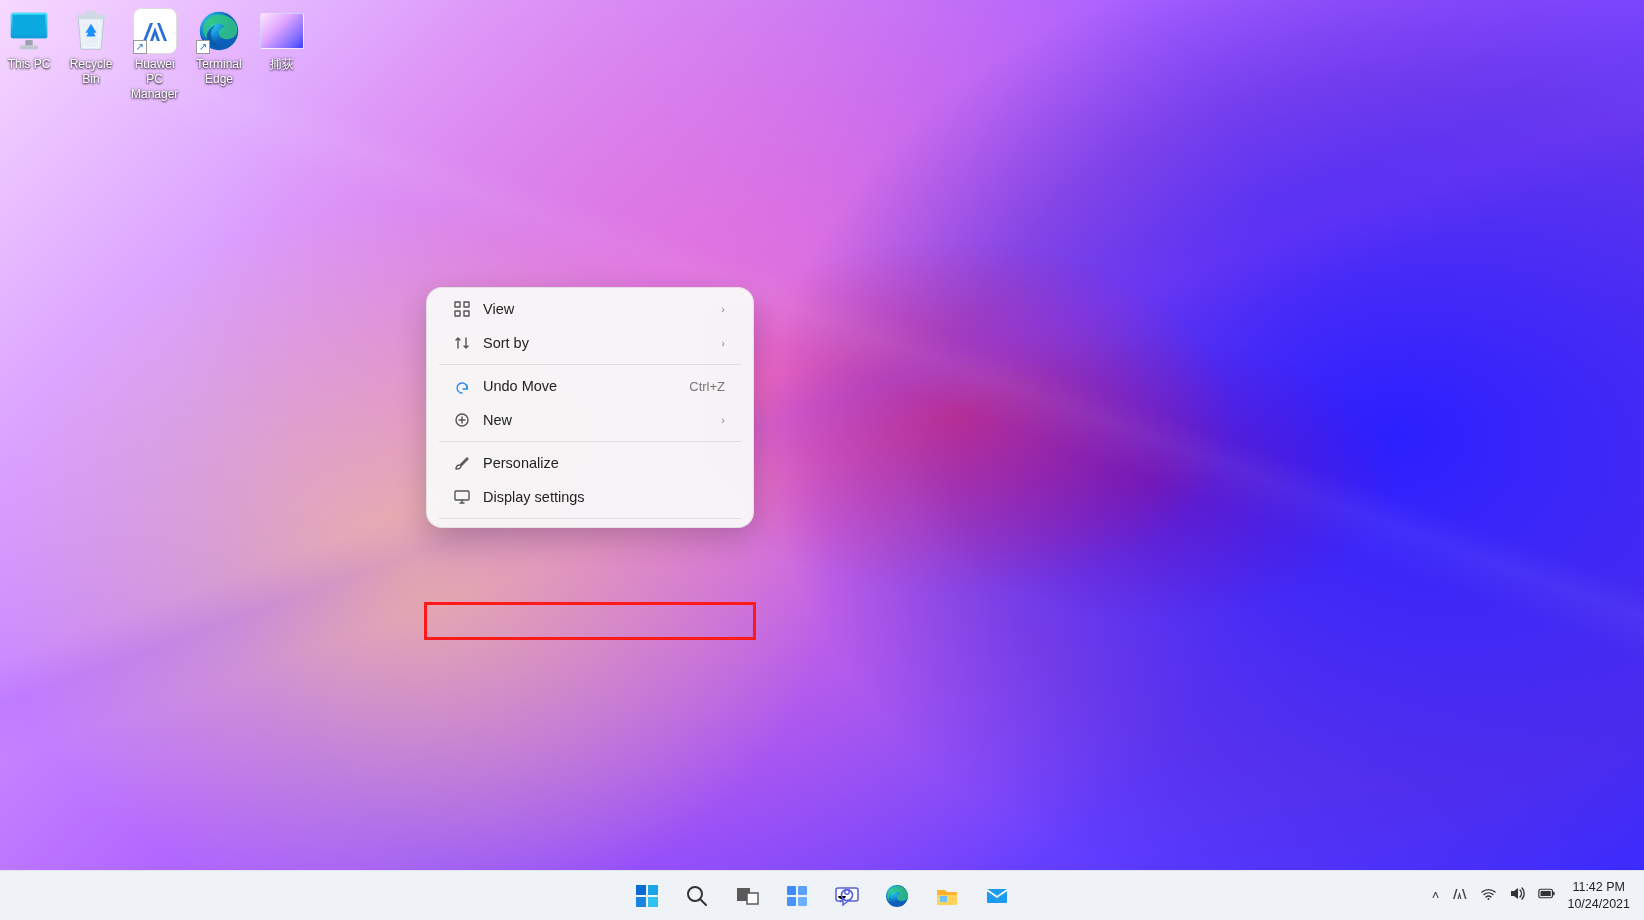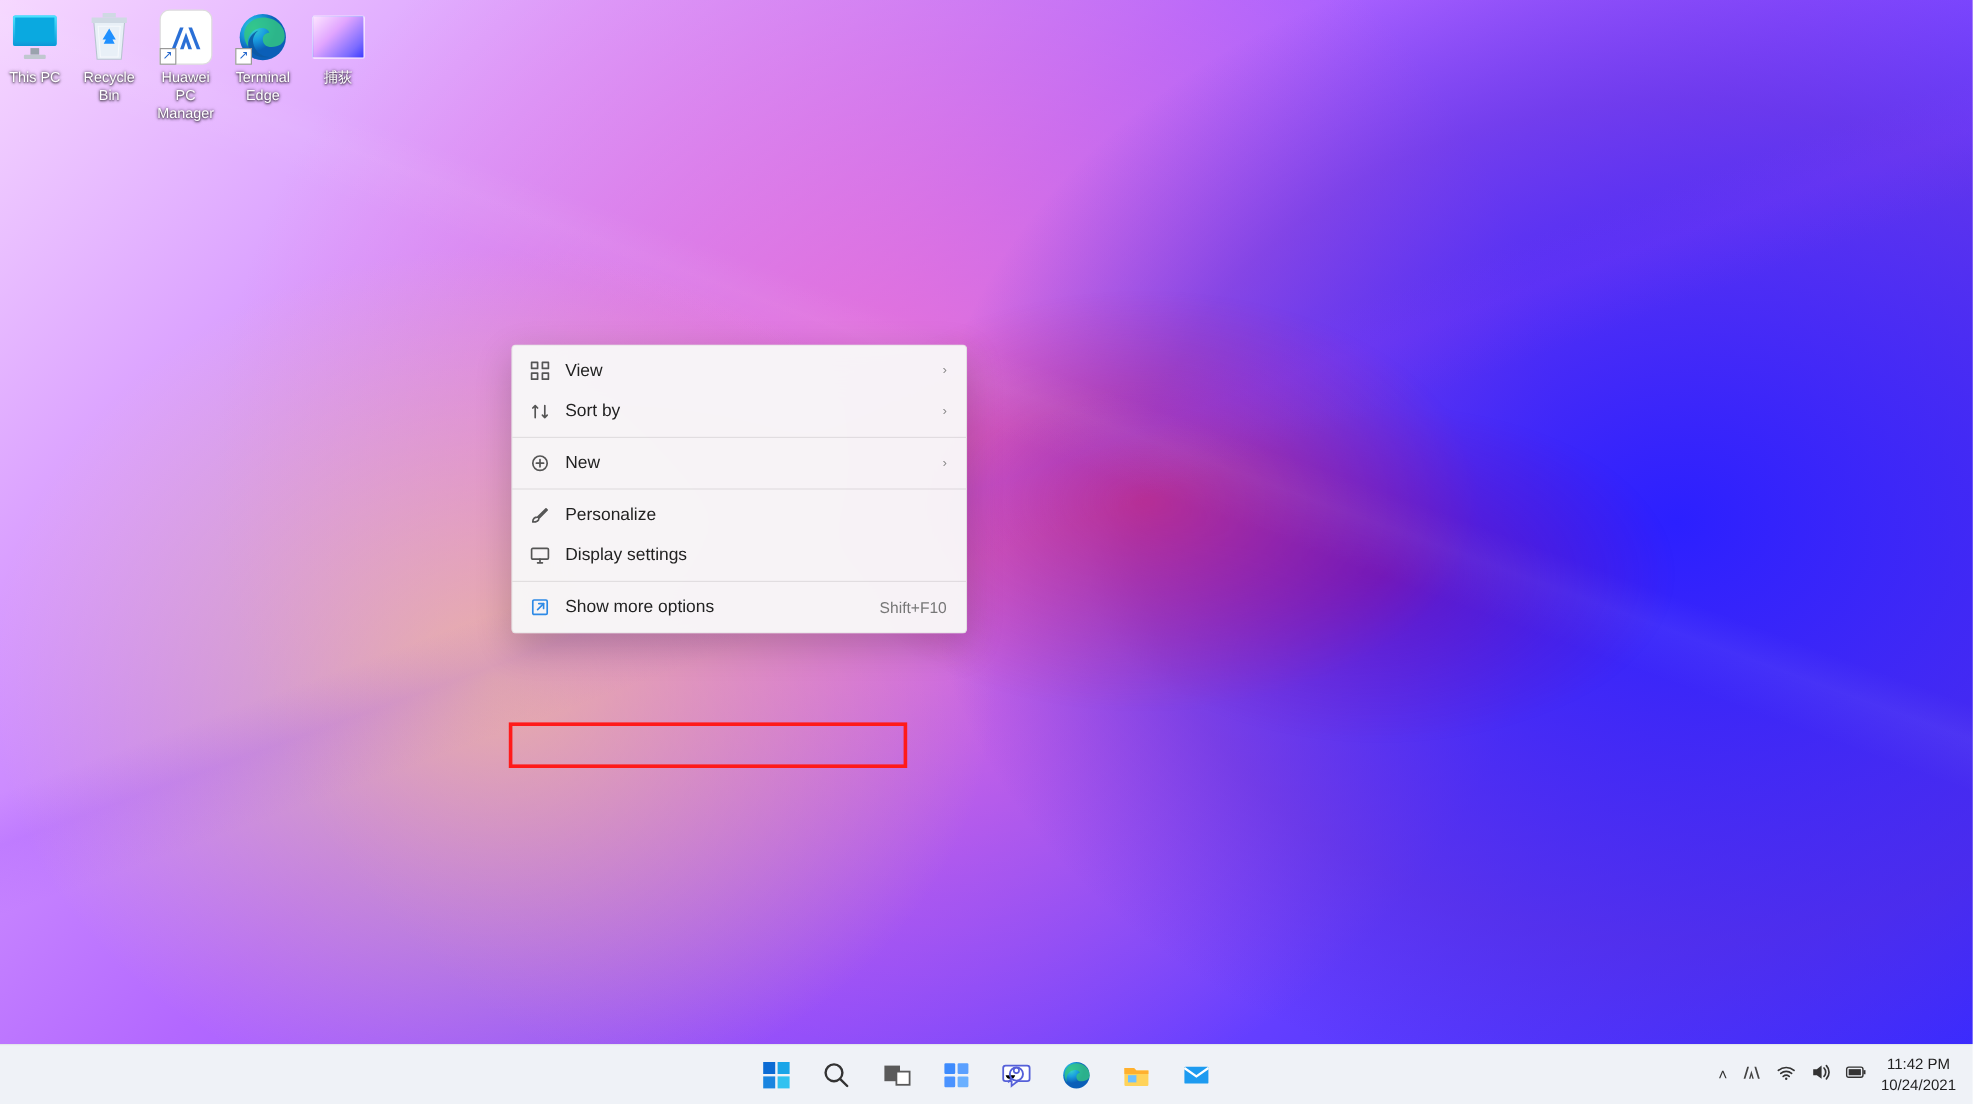"View" .context-menu { border-radius: 4px -> 16px; padding: 4px 0 -> 4px 12px; width: 380px -> 328px }
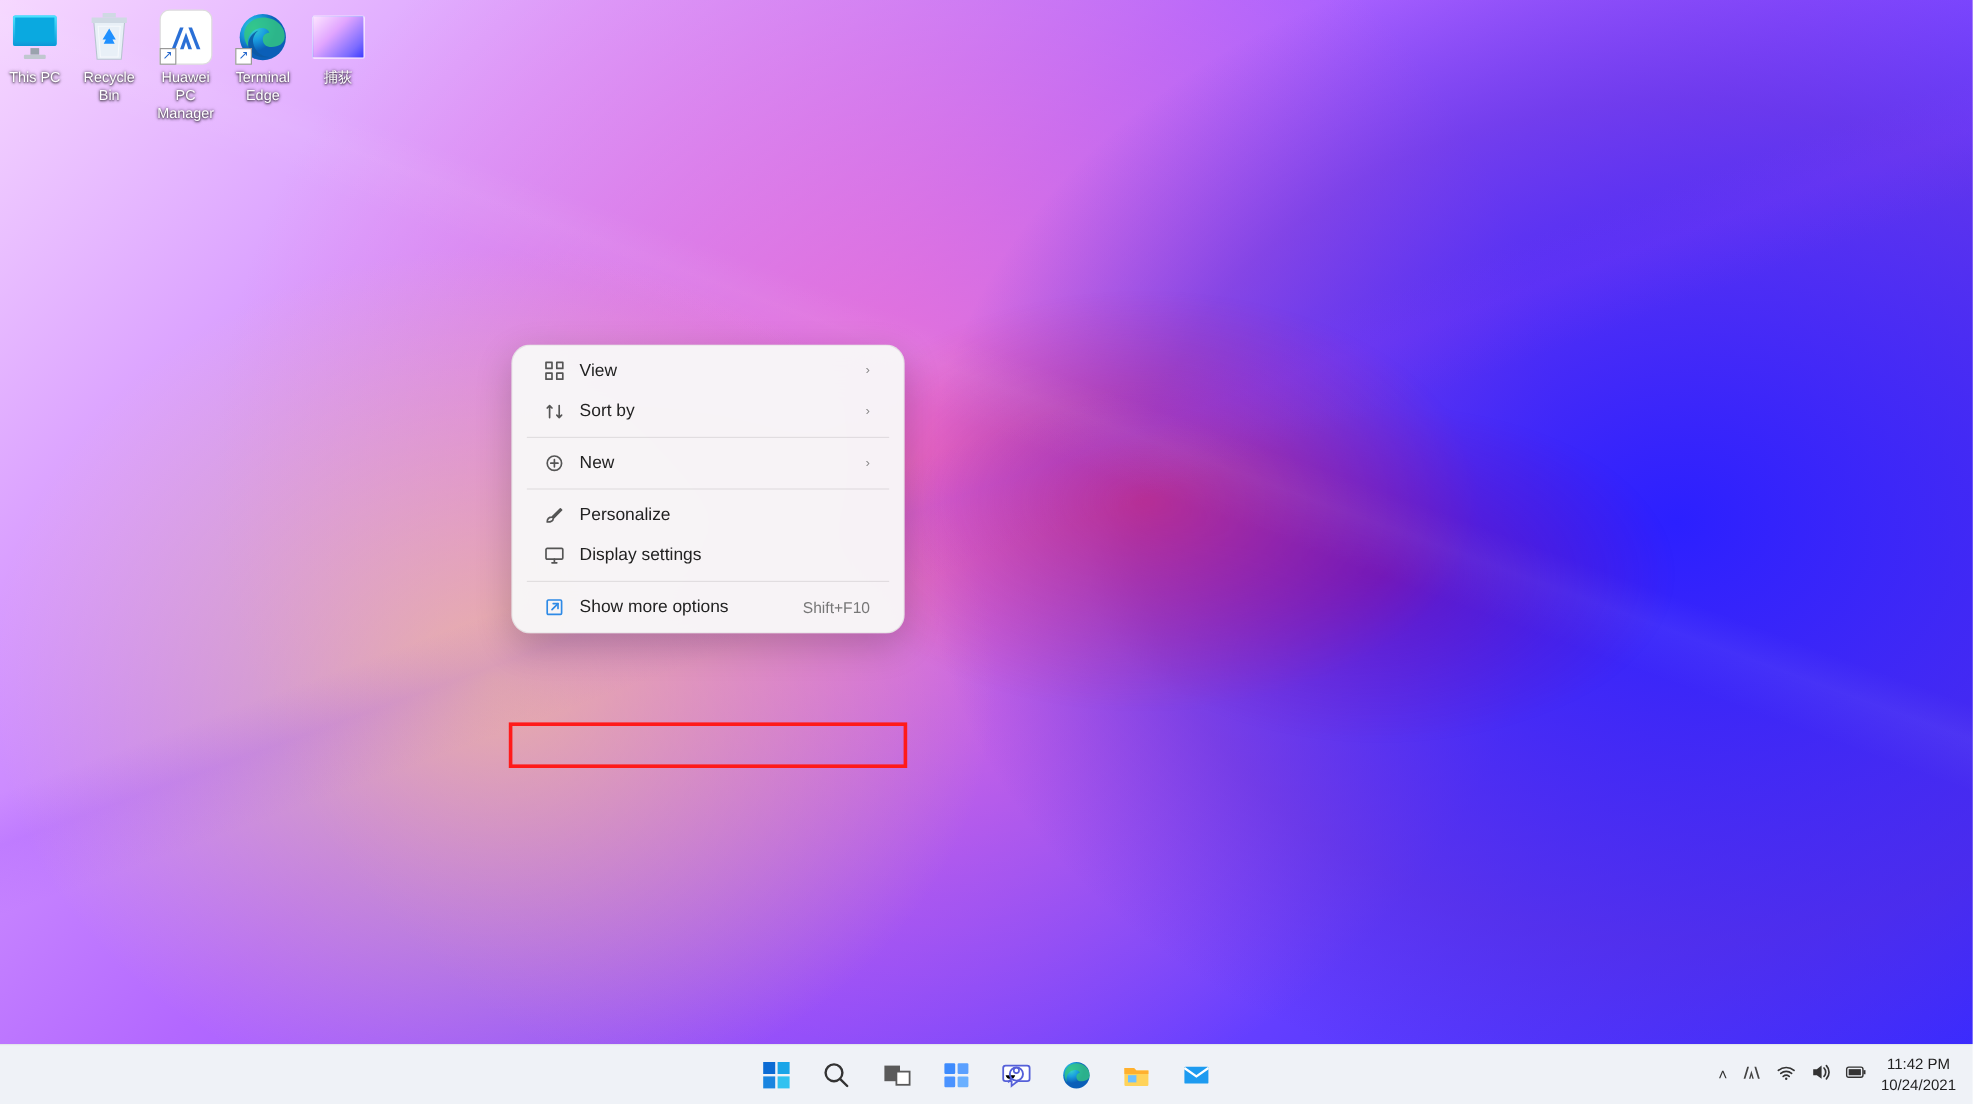"Undo Move" div.menu-item { html: none -> <div> <span> <svg> <path></path> <path></path> </svg> </span> <span>Undo Move</span> <span>Ctrl+Z</span> </div> }
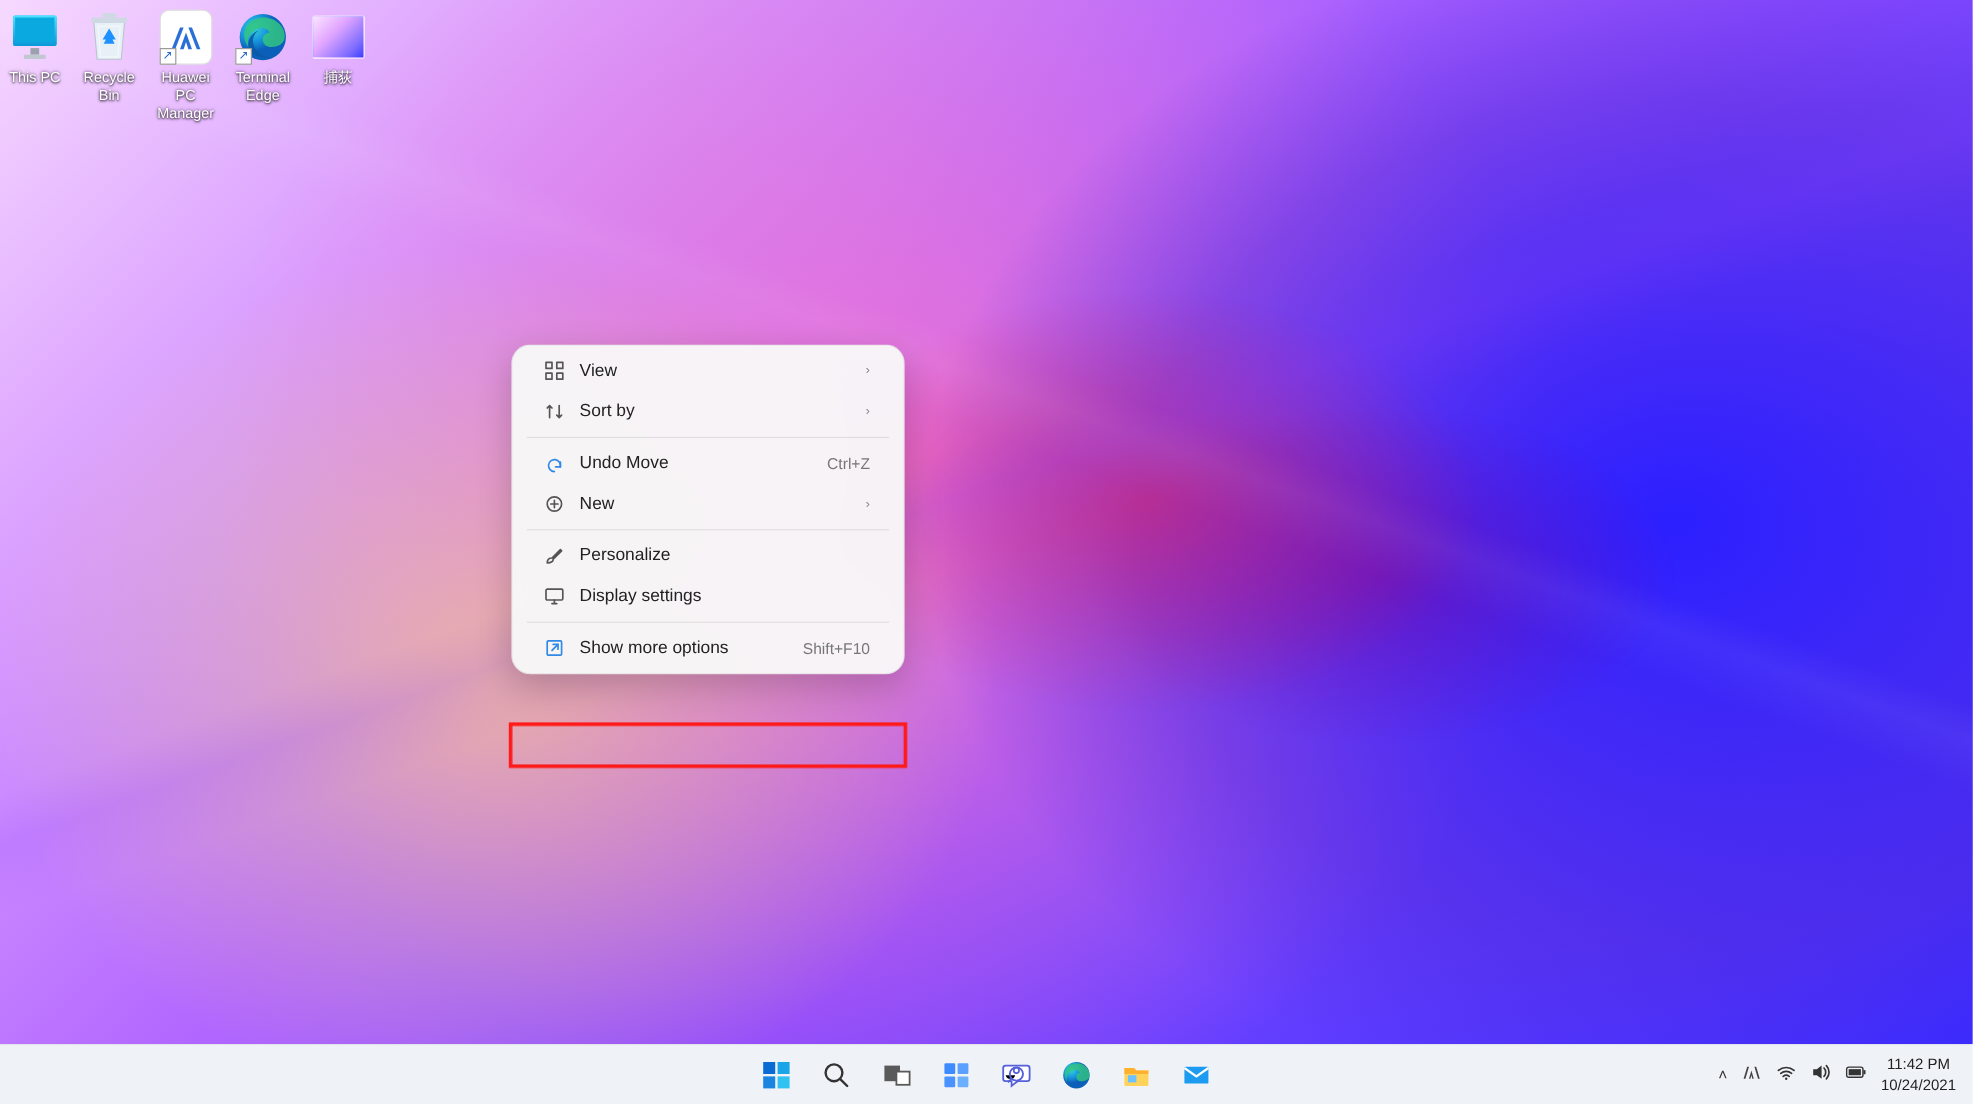"Show more options" div.menu-item { html: <div> <span> <svg> <rect></rect> <path></path> <path></path> </svg> </span> <span>Show more options</span> <span>Shift+F10</span> </div> -> none }
